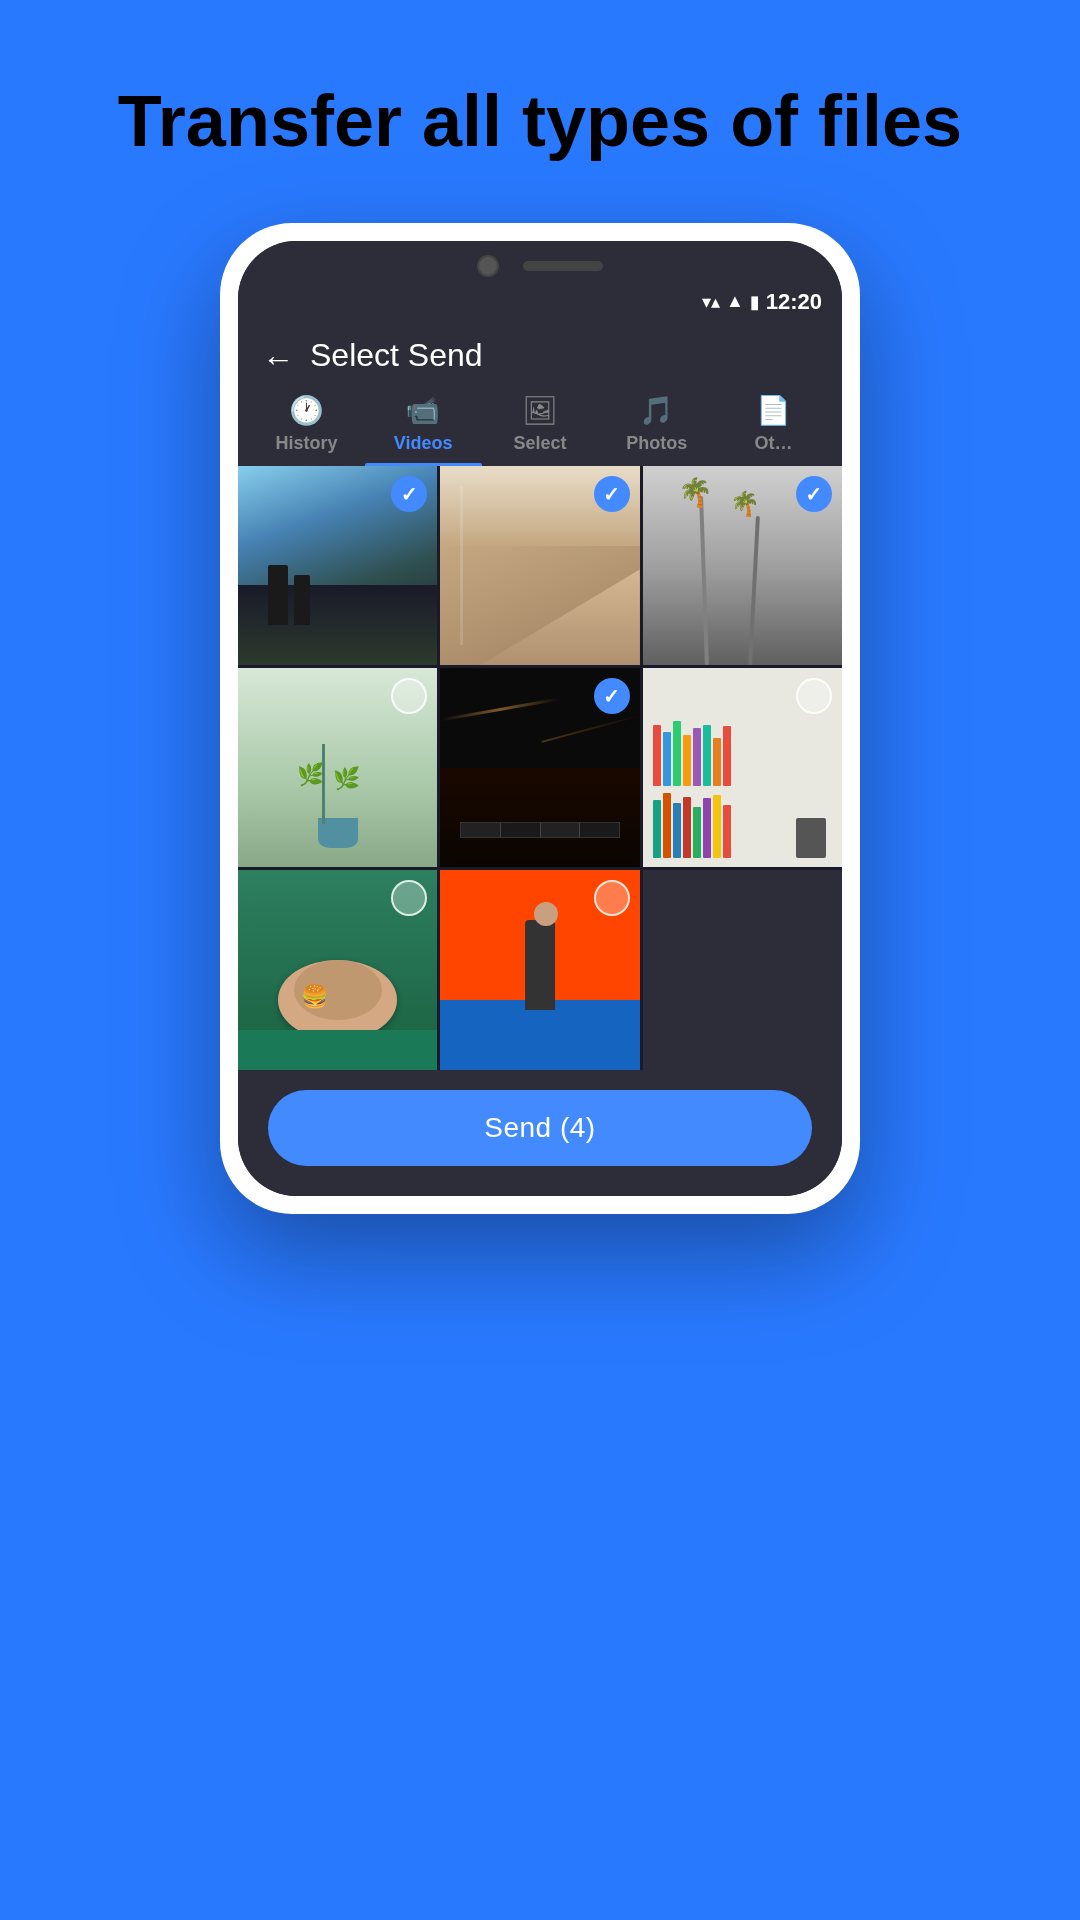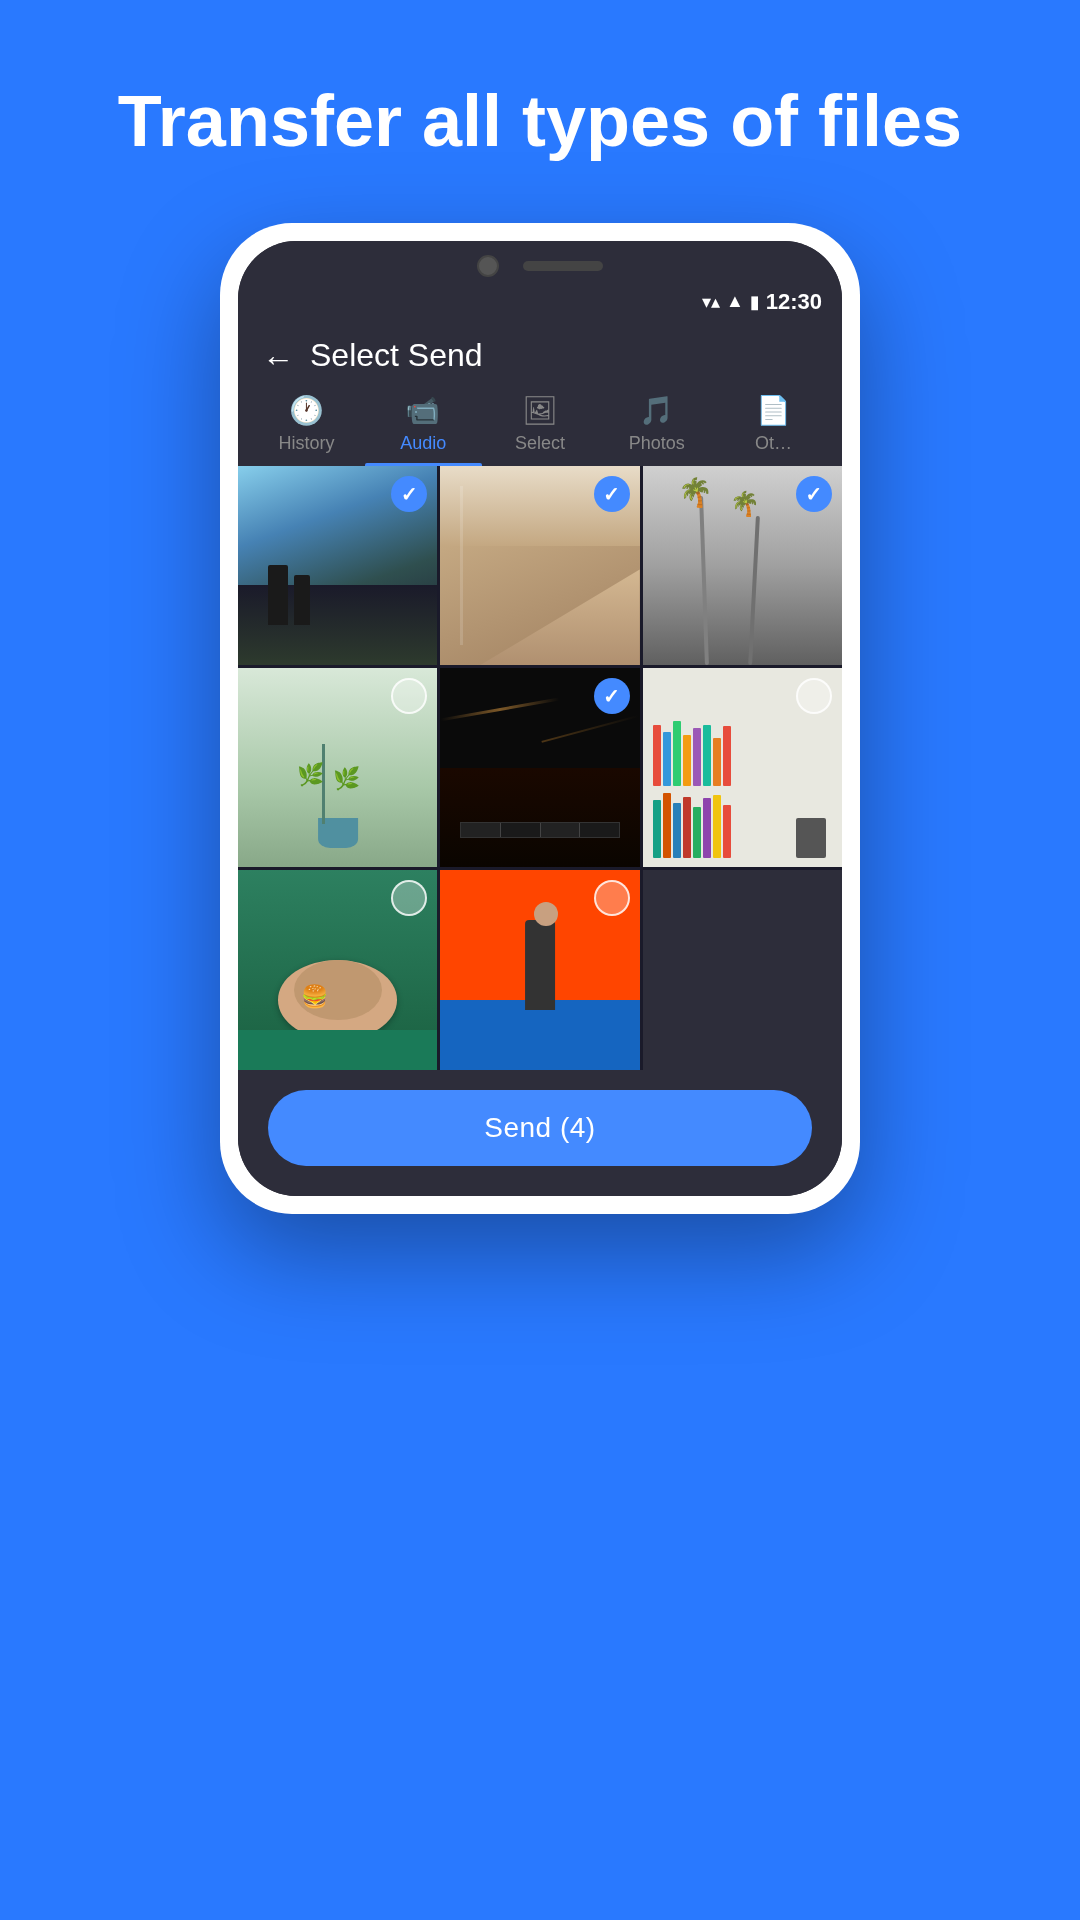"Transfer all types of files" .hero-title { color: #ffffff -> #000000 }
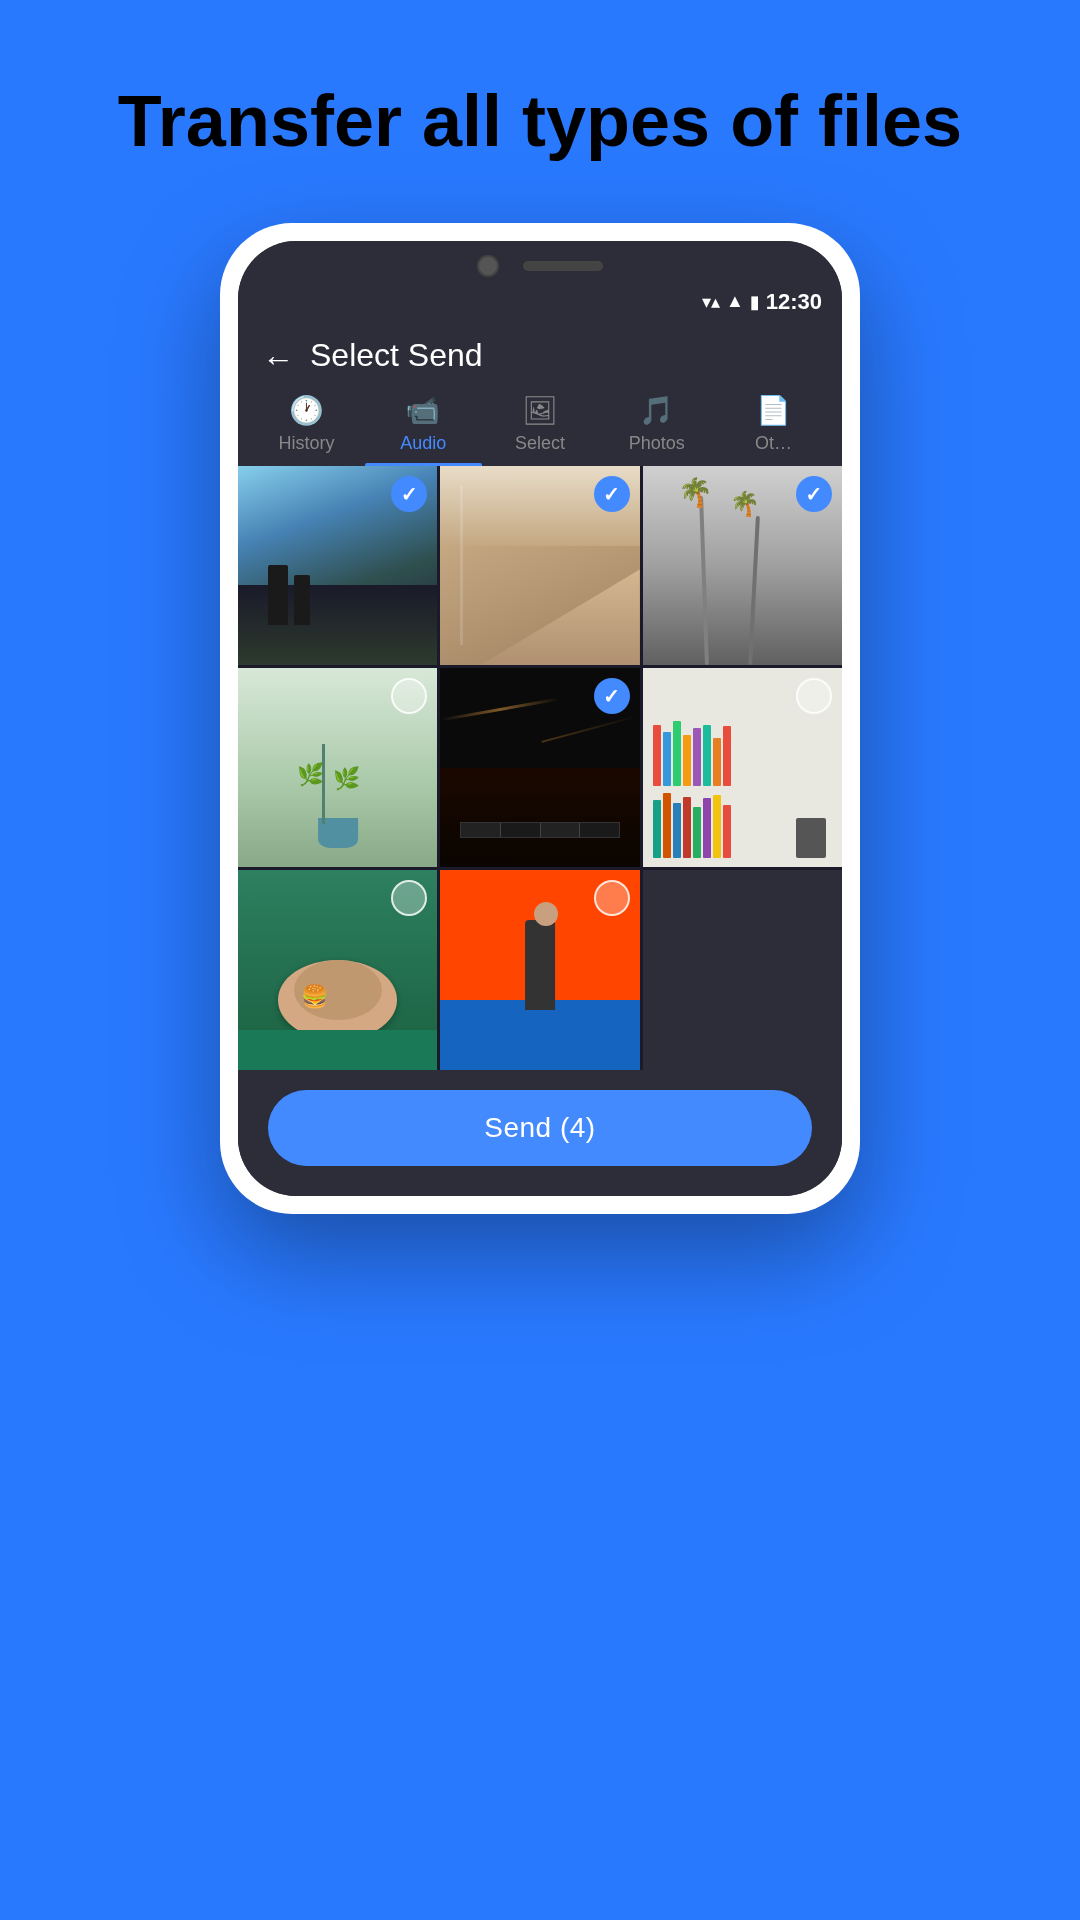"12:30" span.status-time { text: 12:30 -> 12:20 }
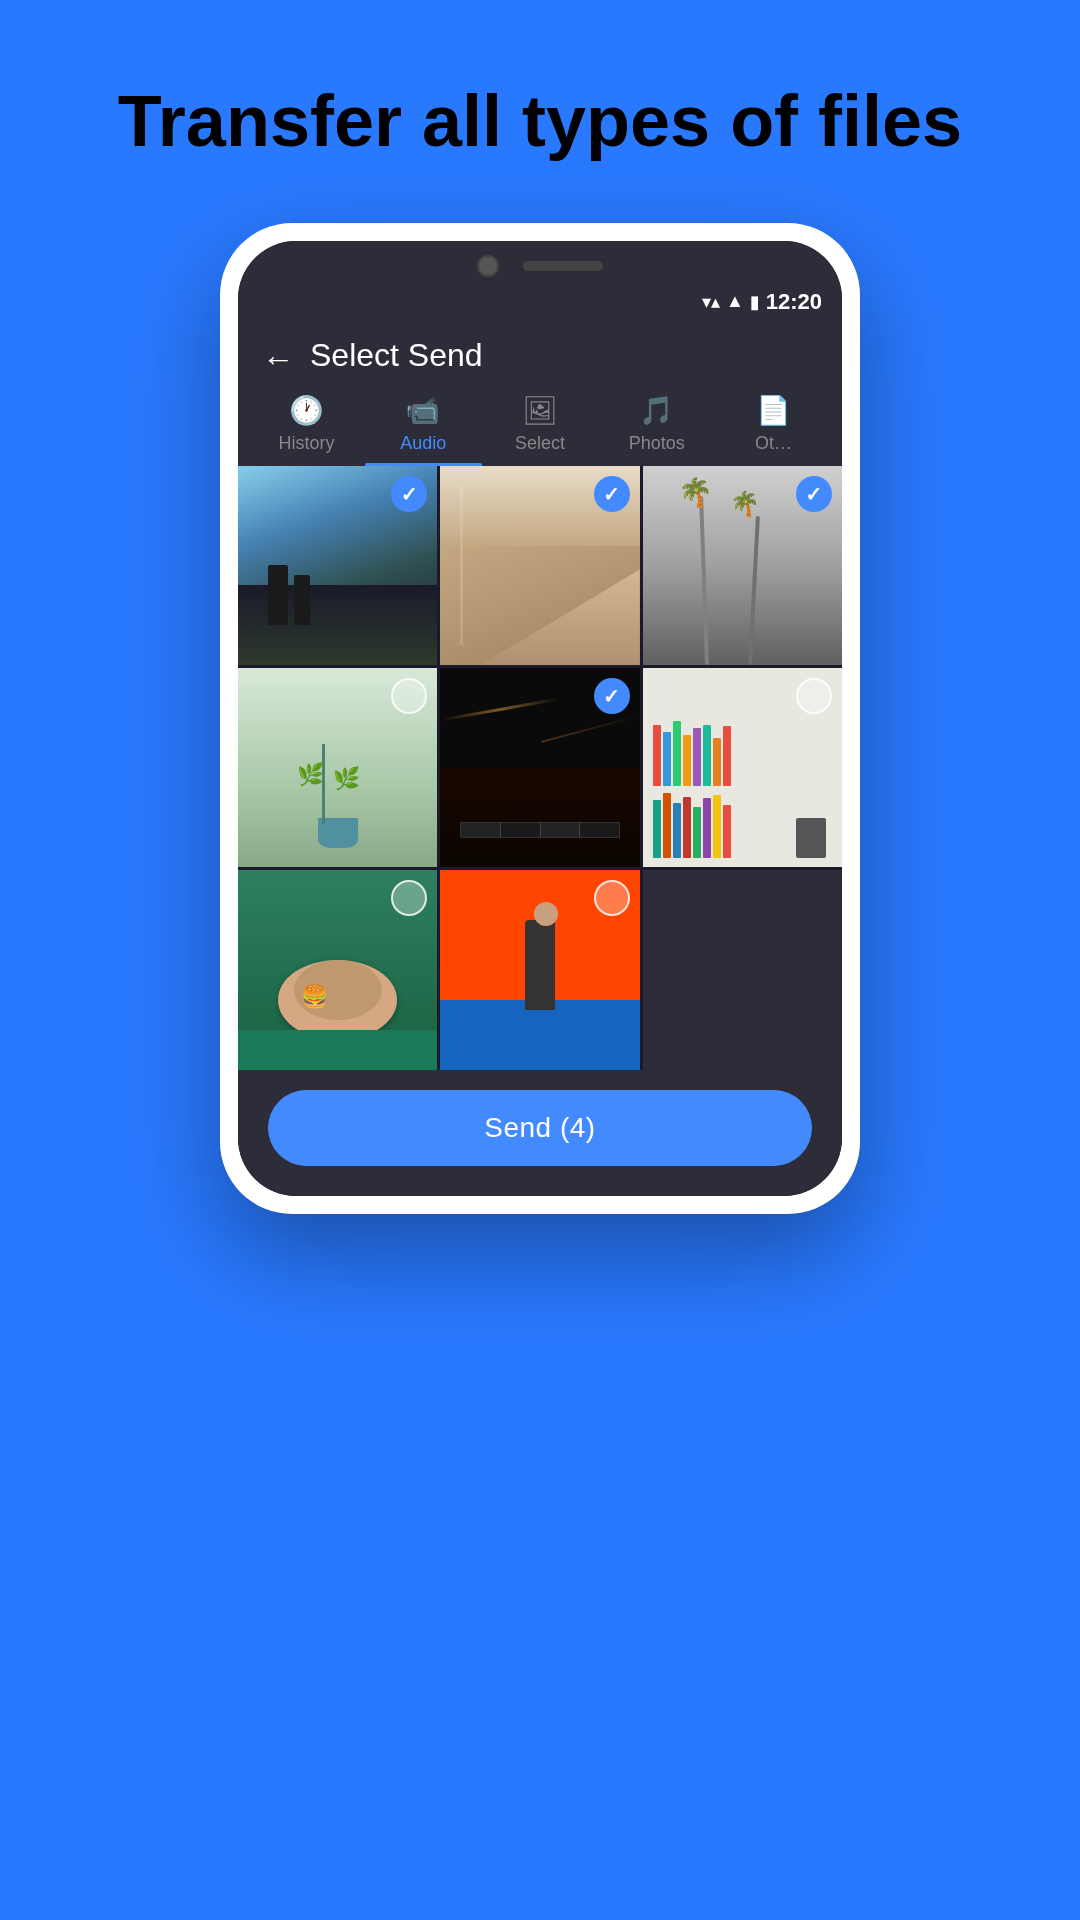"History" .tab-label { font-weight: 400 -> 700 }
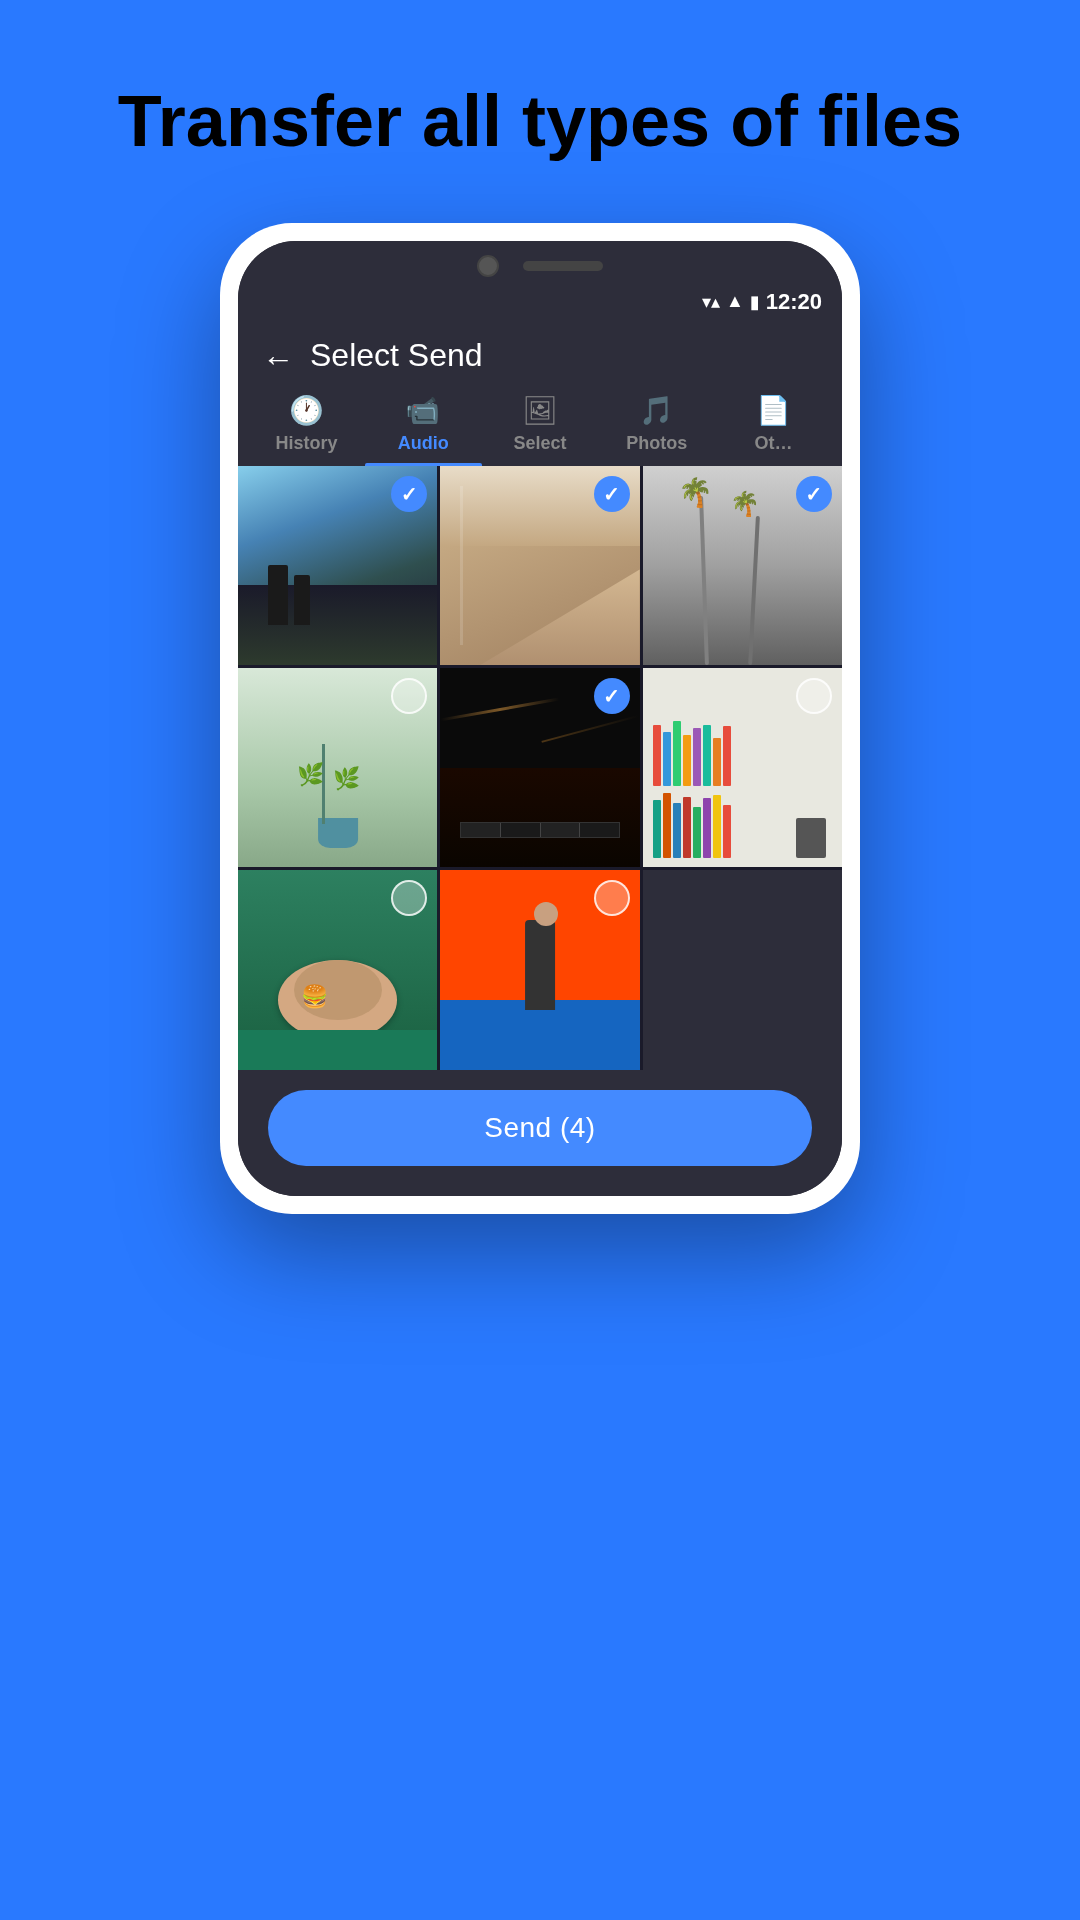"Audio" span.tab-label { text: Audio -> Videos }
